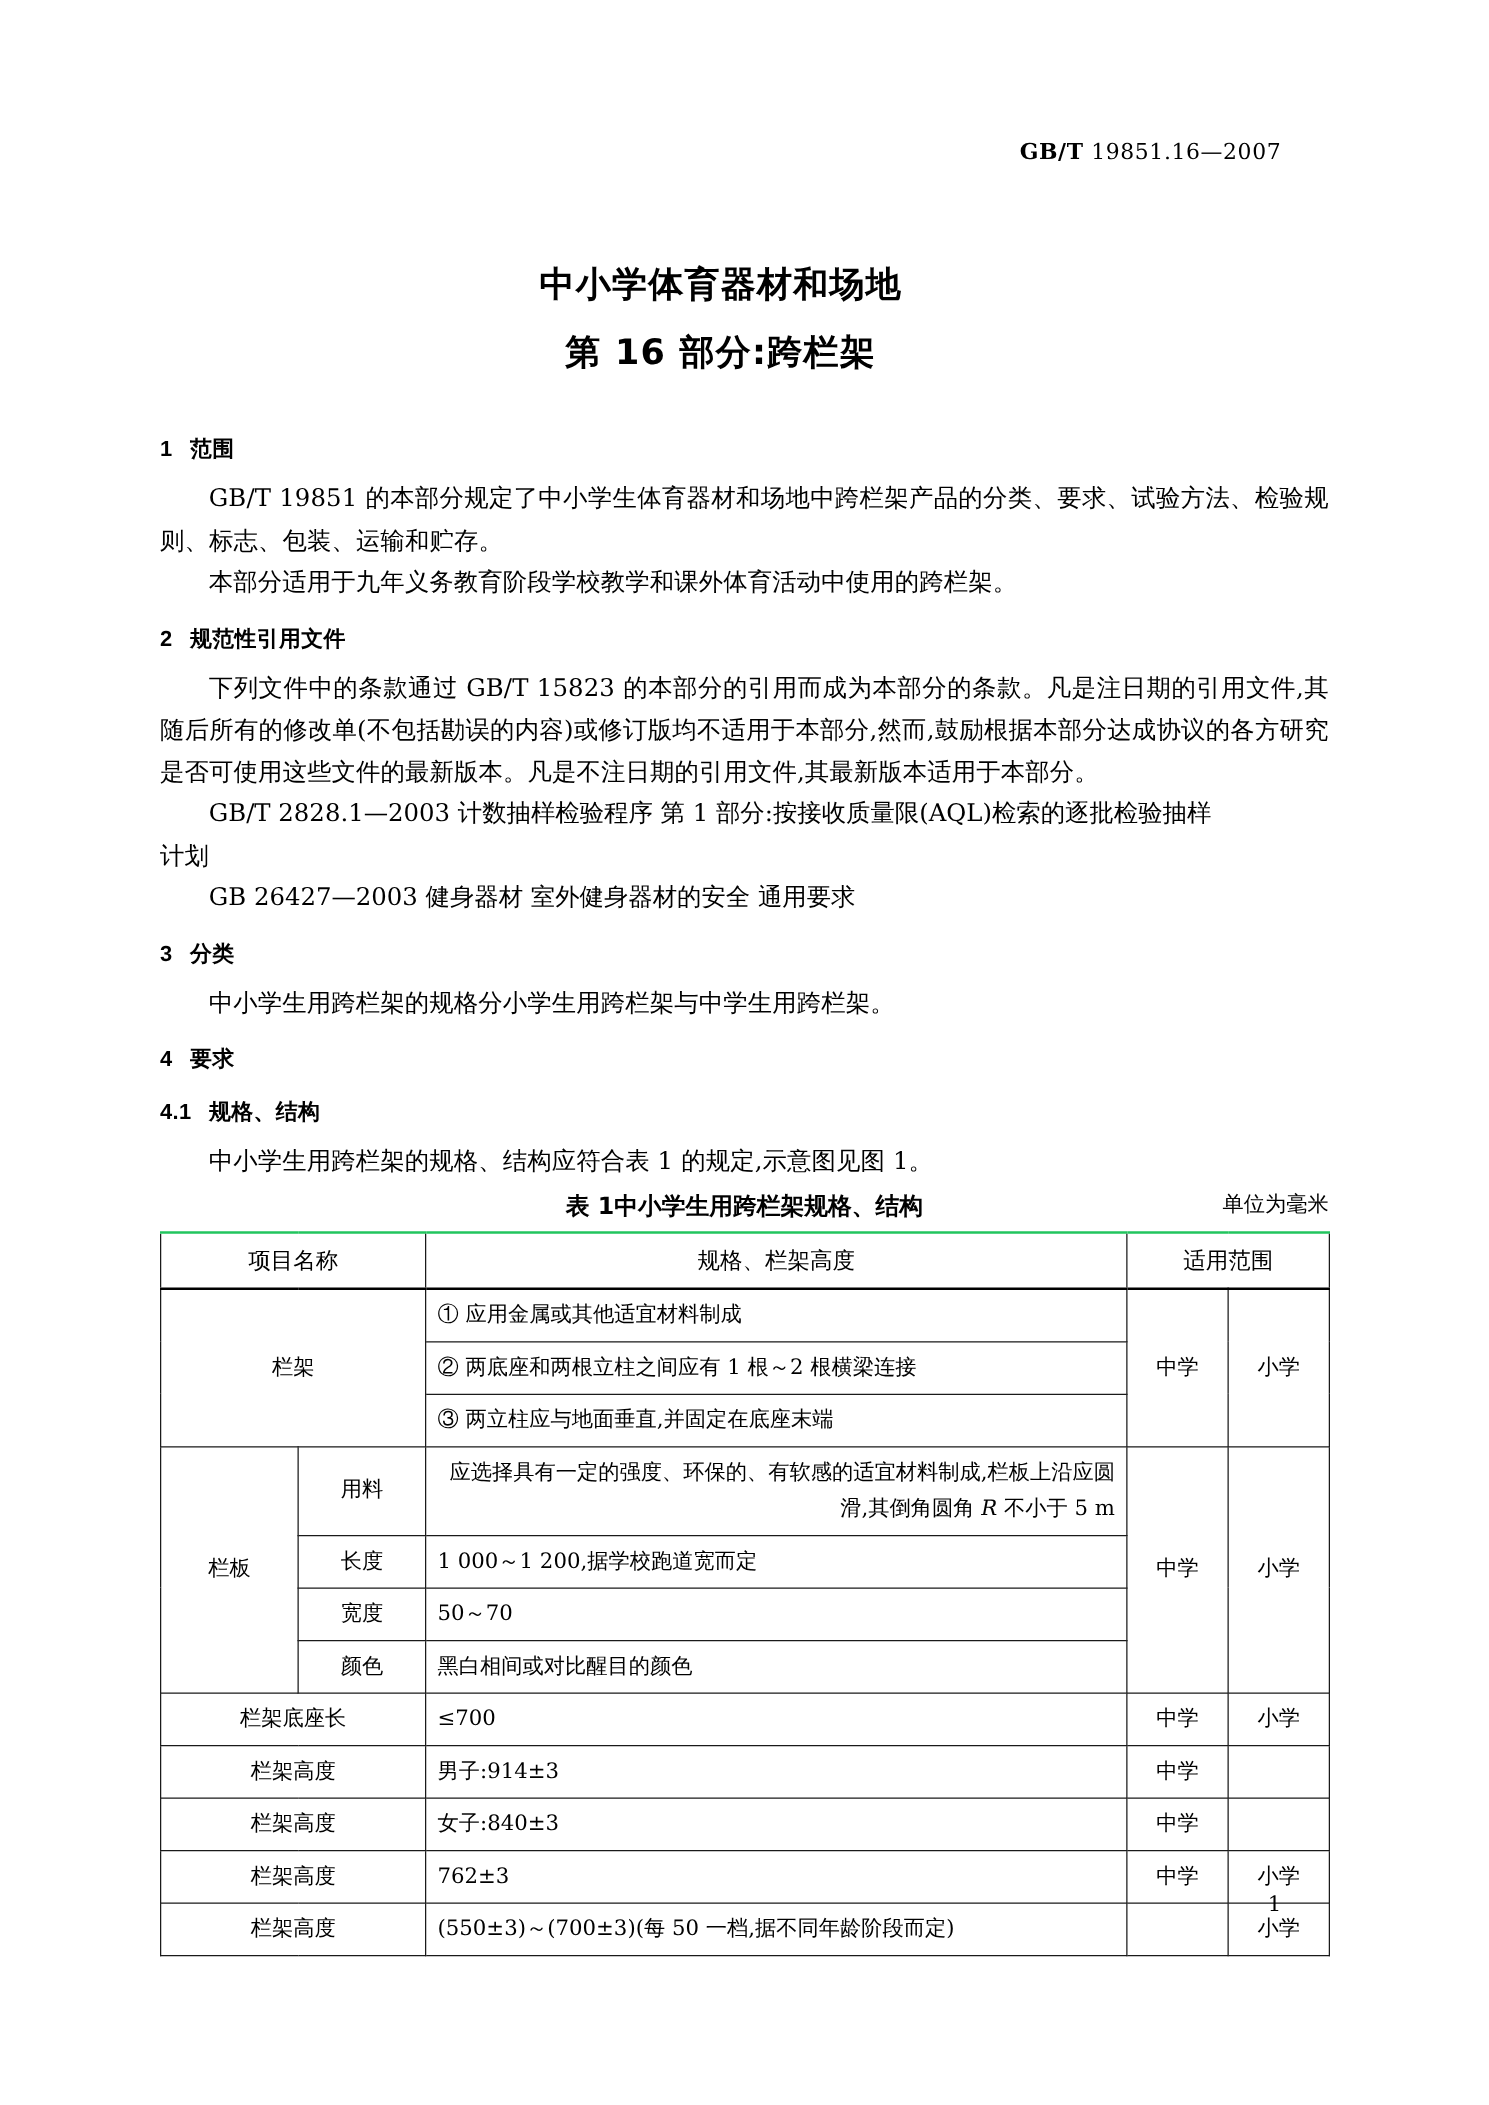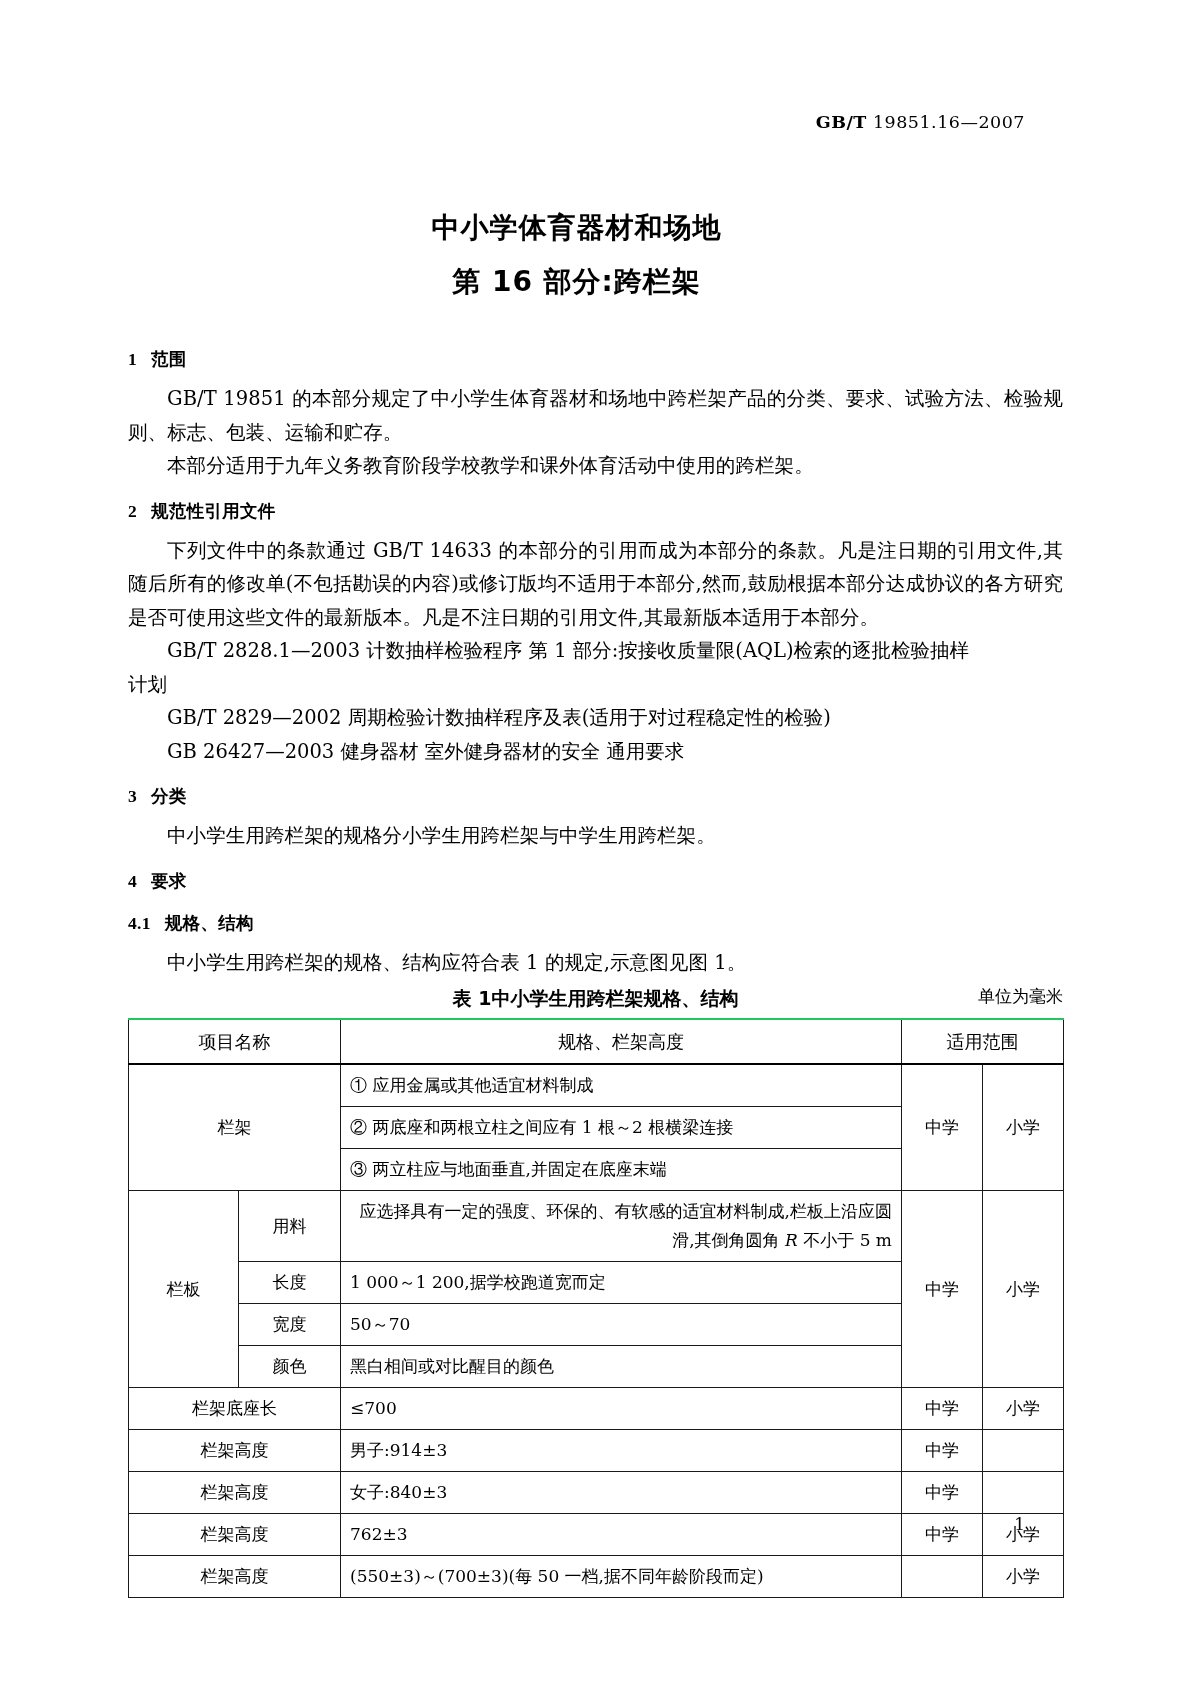"1 范围" h2.clause { font-family: Liberation Serif, serif -> Liberation Sans, sans-serif }
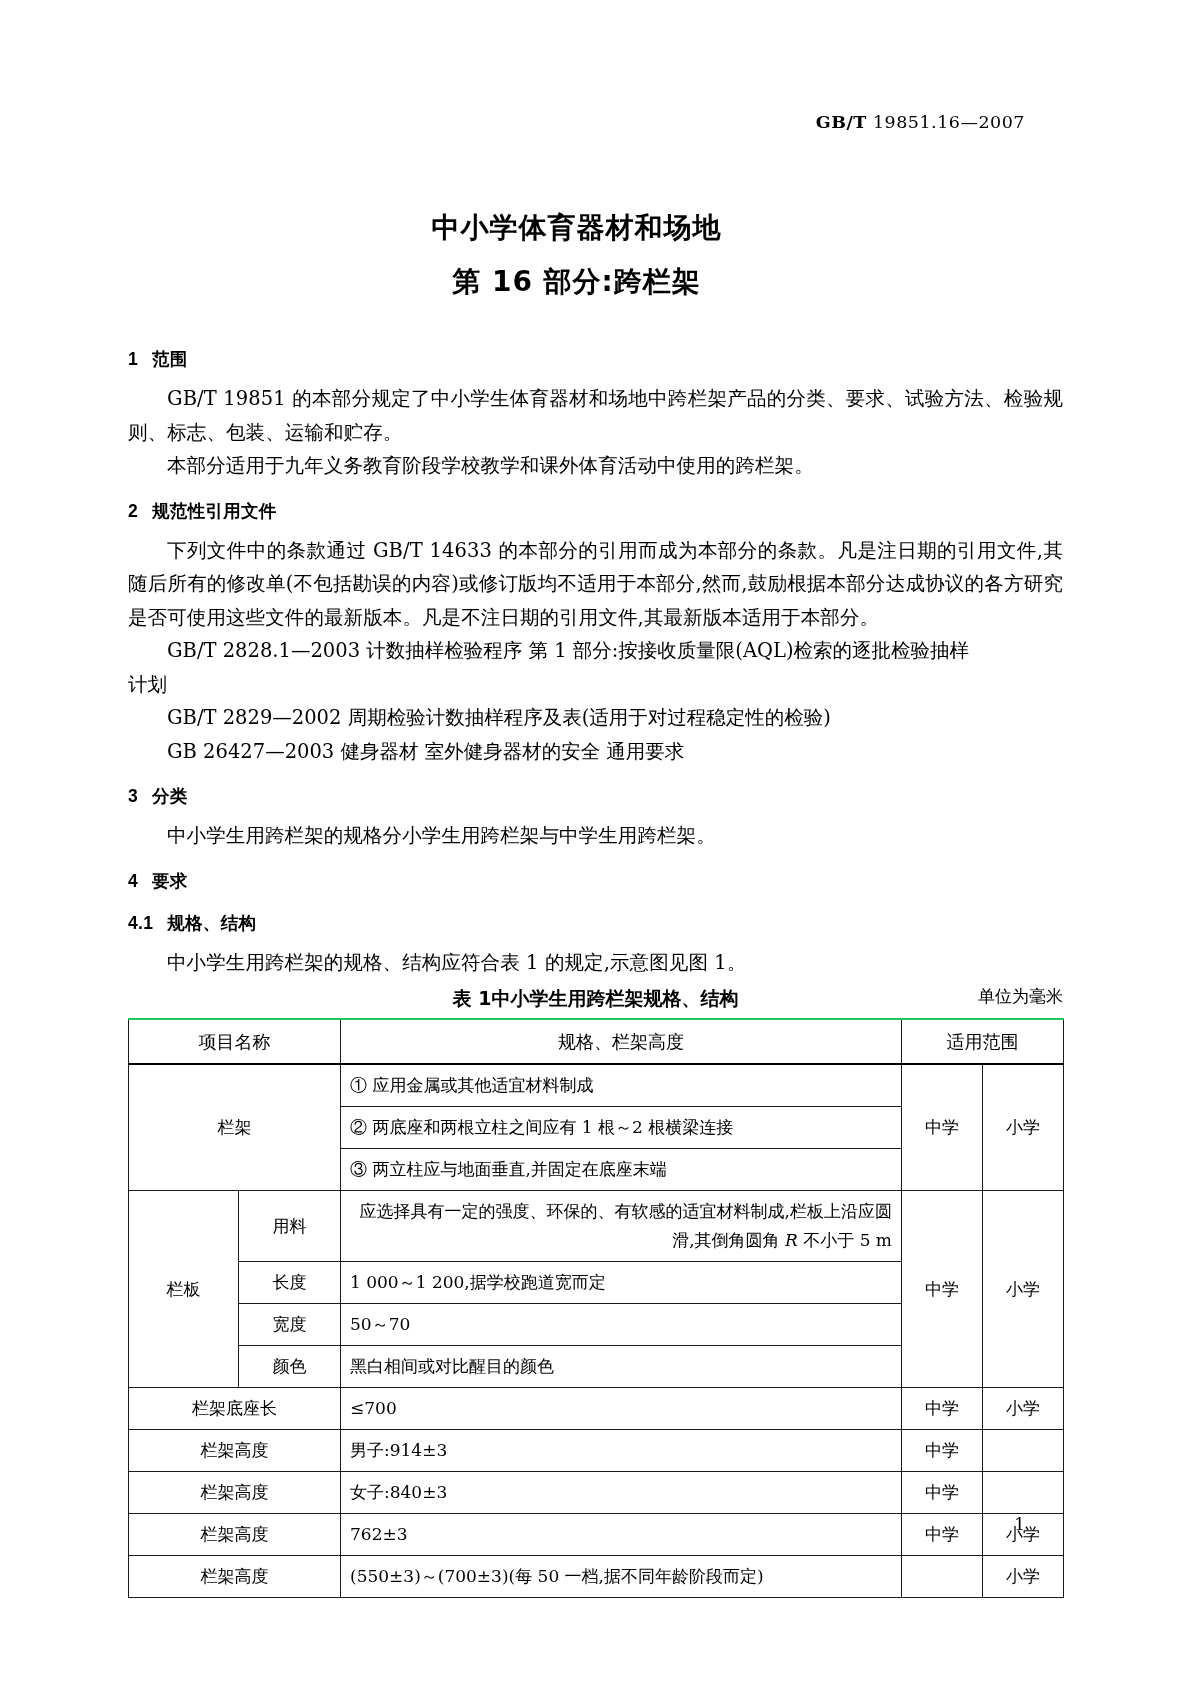"下列文件中的条款通过 GB/T 14633" p.para { text: 14633 -> 15823 }
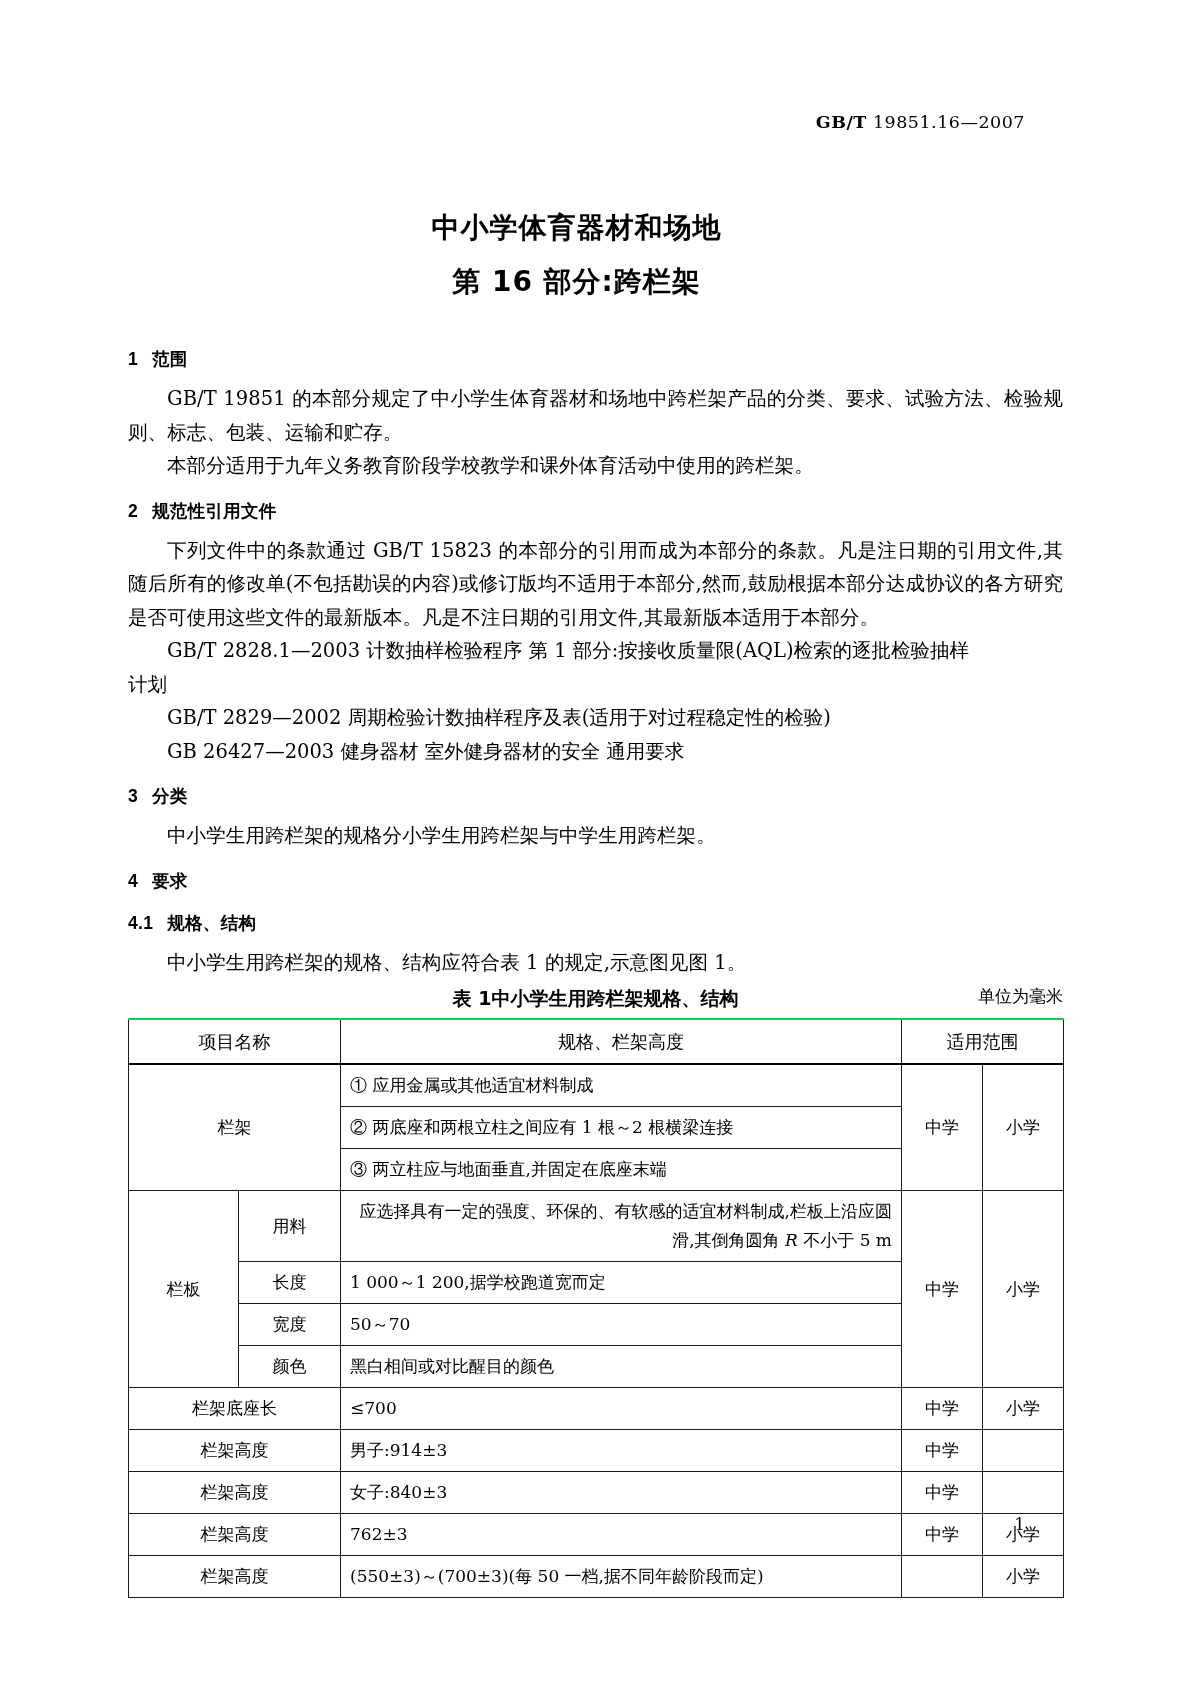"GB/T 2829—2002" p.ref { html: <p>GB/T 2829—2002 周期检验计数抽样程序及表(适用于对过程稳定性的检验)</p> -> none }
